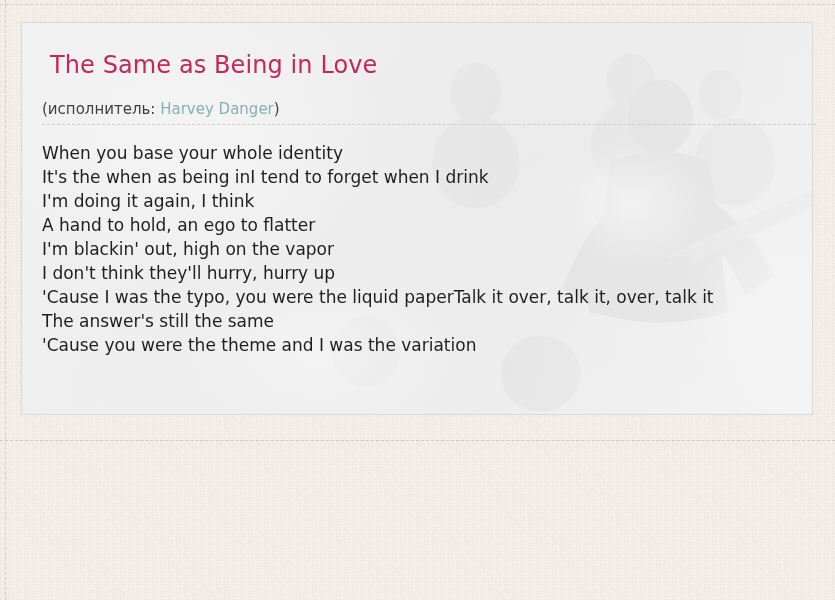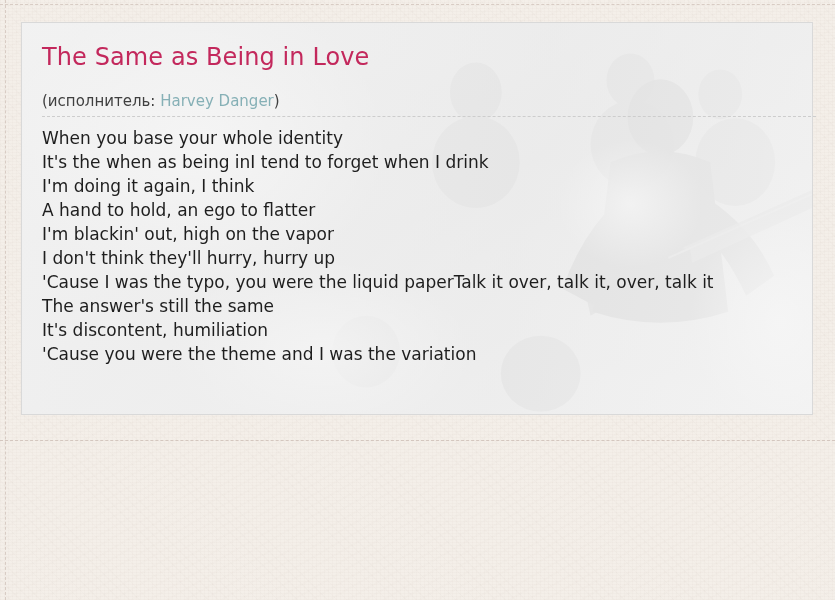"The Same as Being in" .song-title { margin: 0 -> 8px }
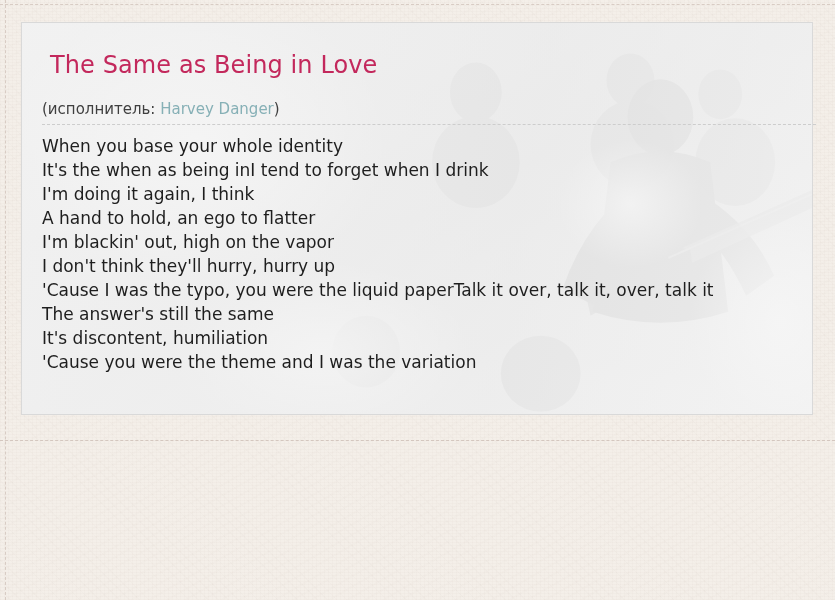"When you base your whole" .lyrics-body { margin-top: 9px -> 16px }
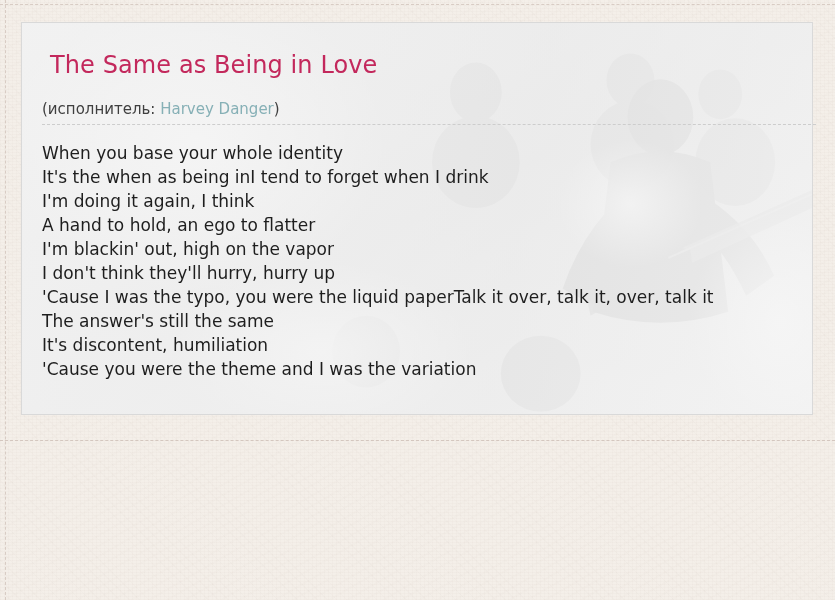"It's discontent, humiliation" div.lyric-line { html: <div>It's discontent, humiliation</div> -> none }
